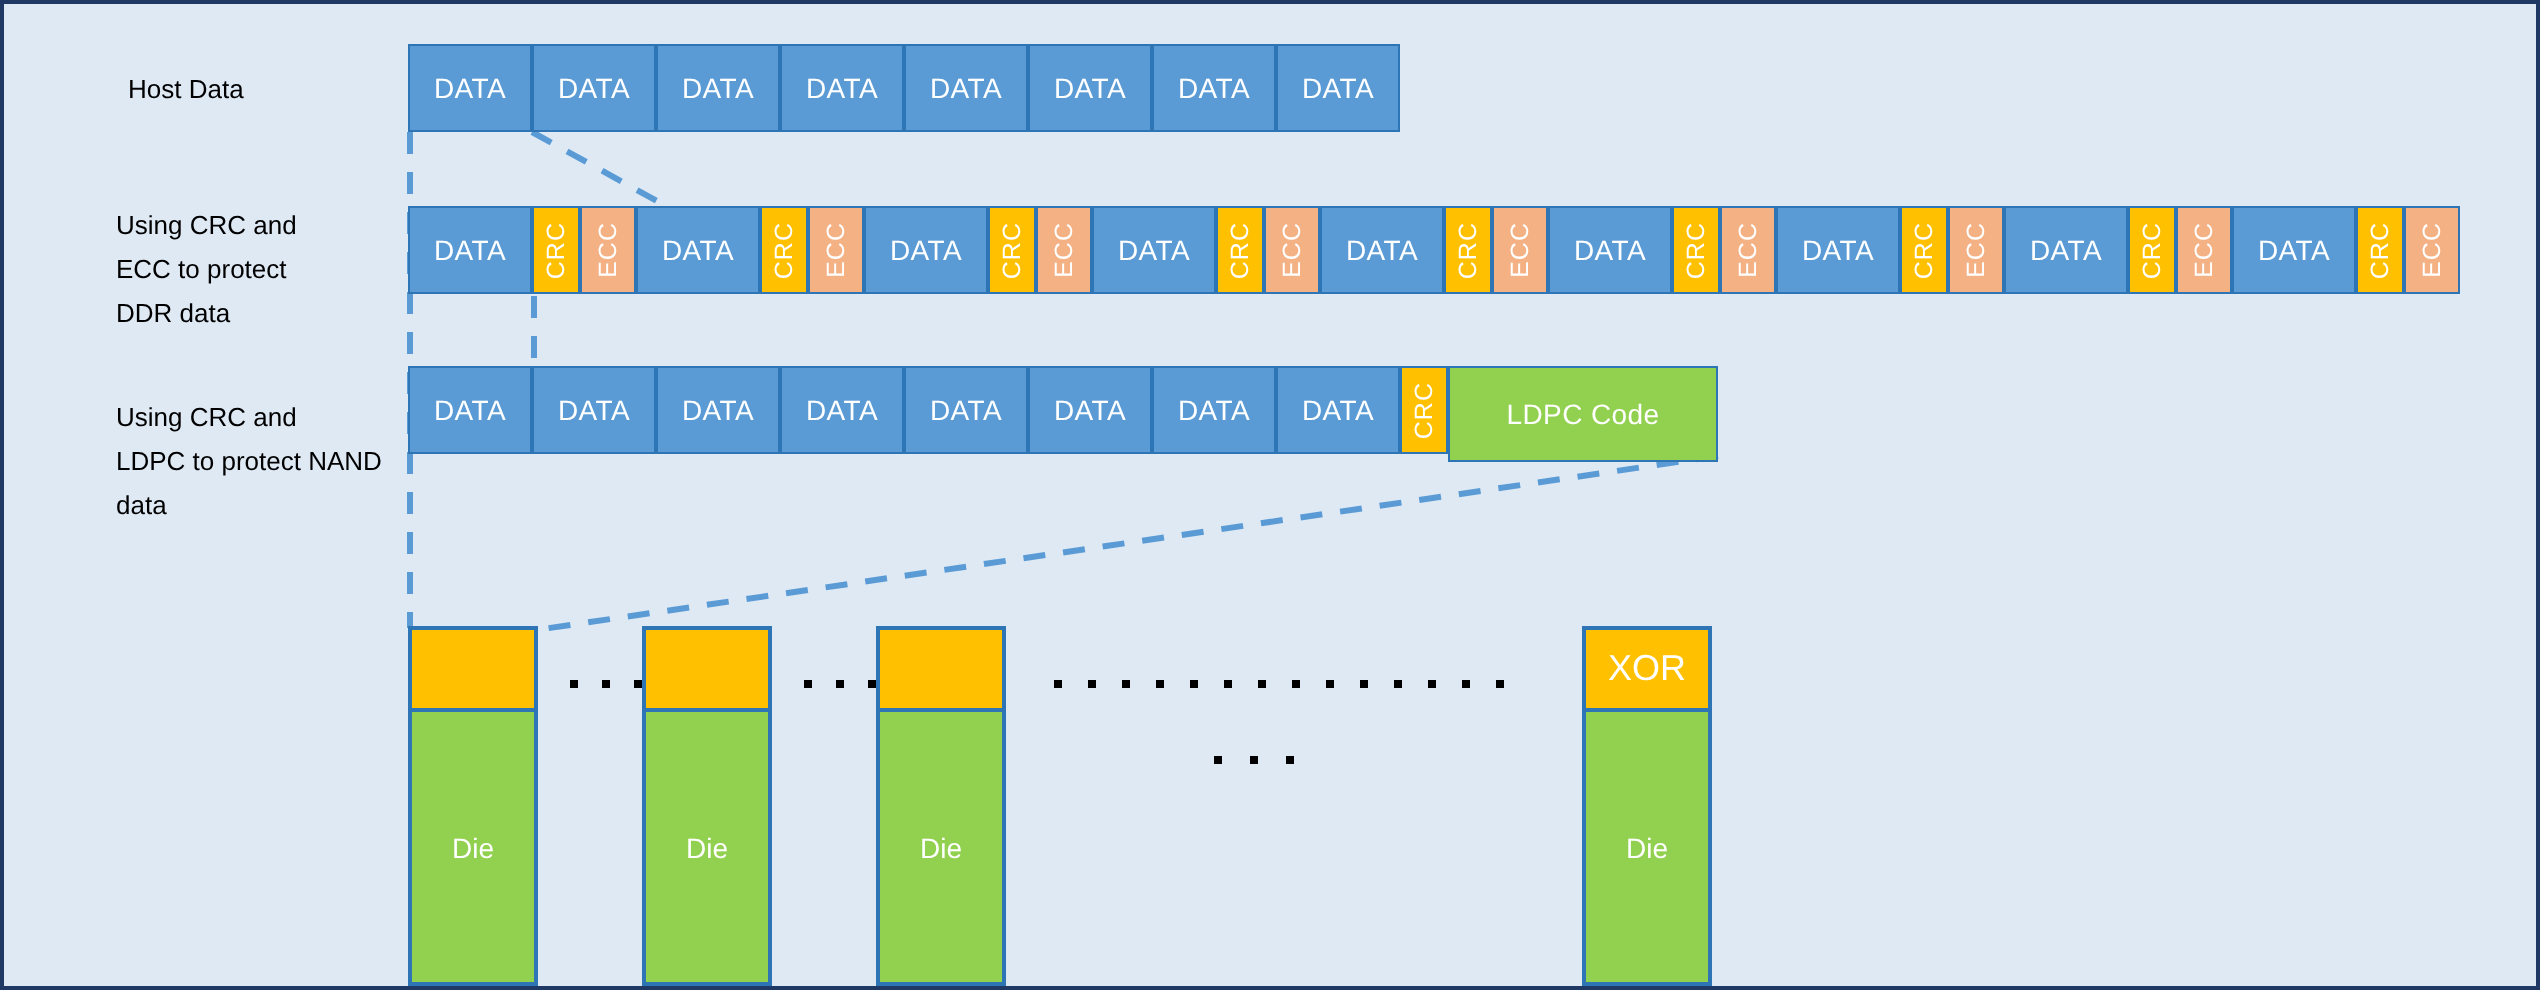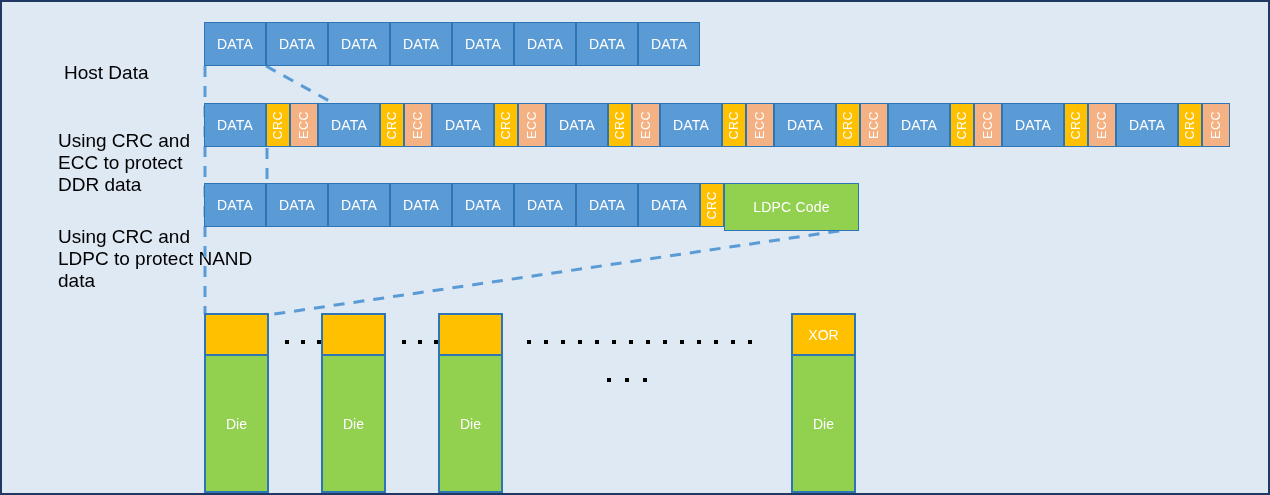"Host Data" .row-label { font-size: 19px -> 13px; margin-top: 28px -> none }
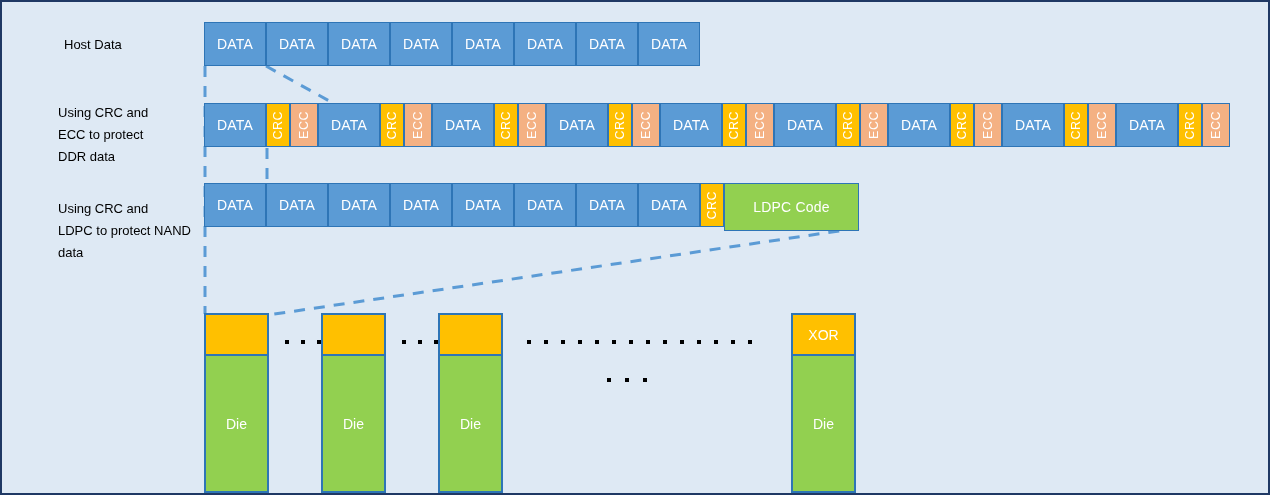"XOR" .die-head { font-size: 14px -> 18px }
